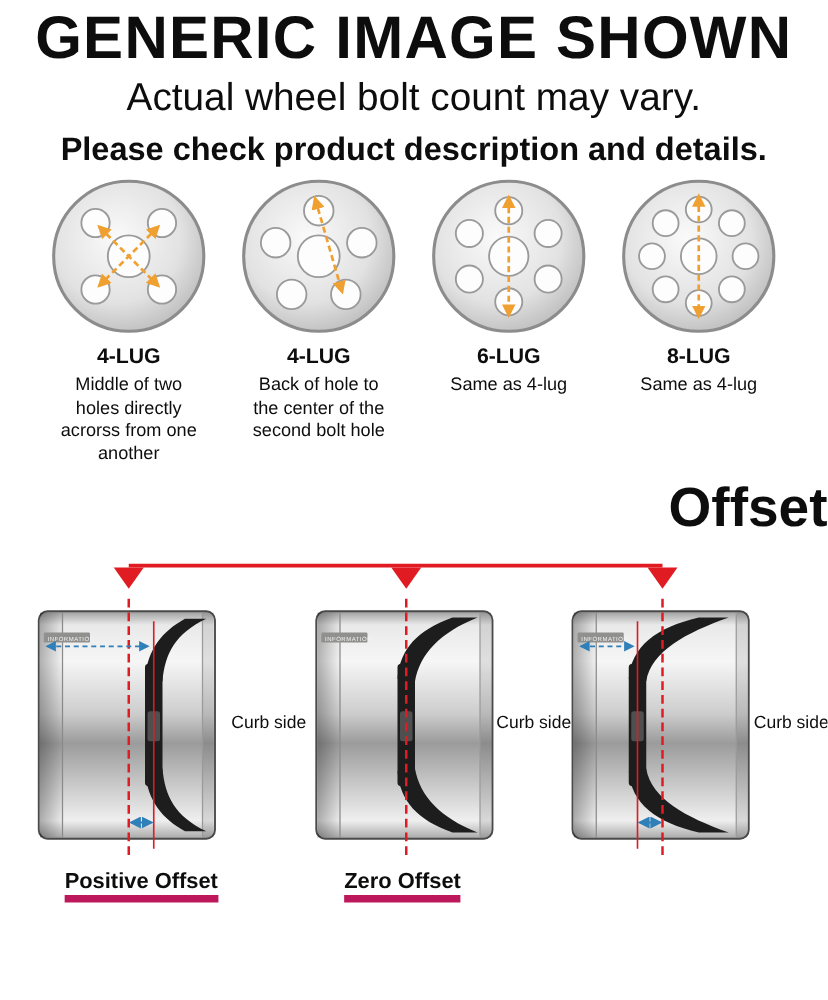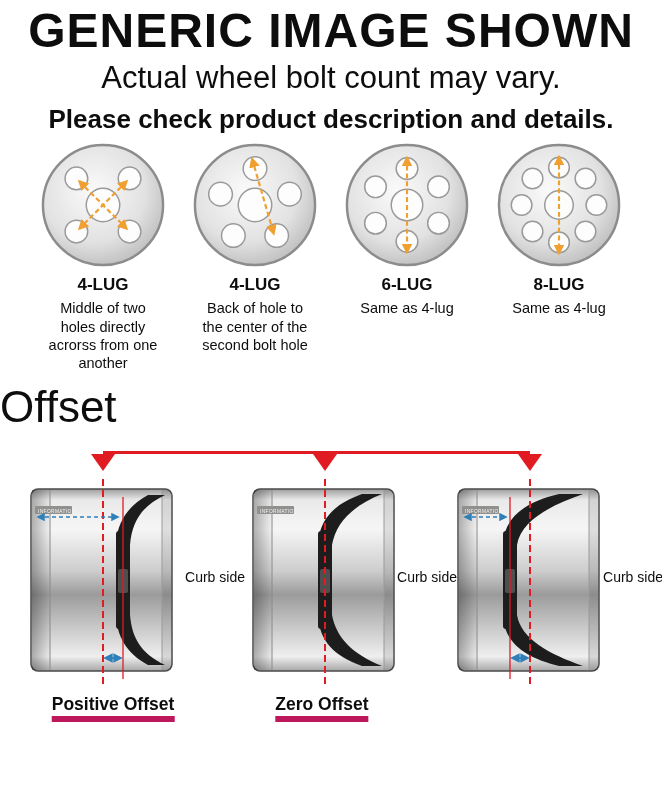"Offset" .offset-heading { font-weight: 400 -> 700; text-align: left -> right }
